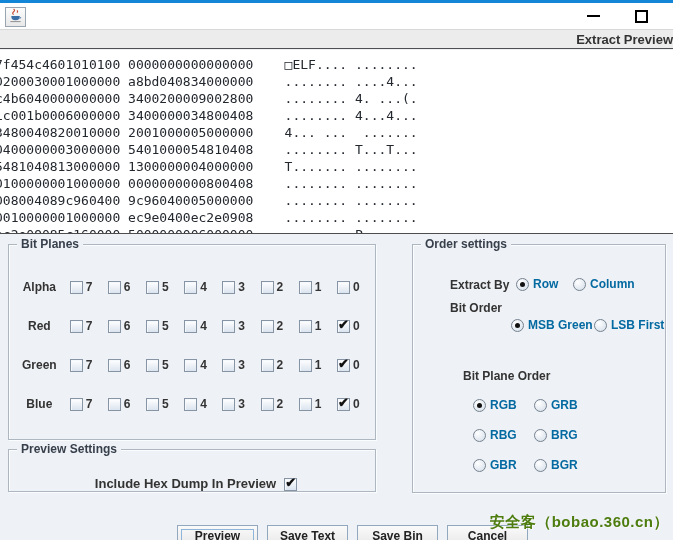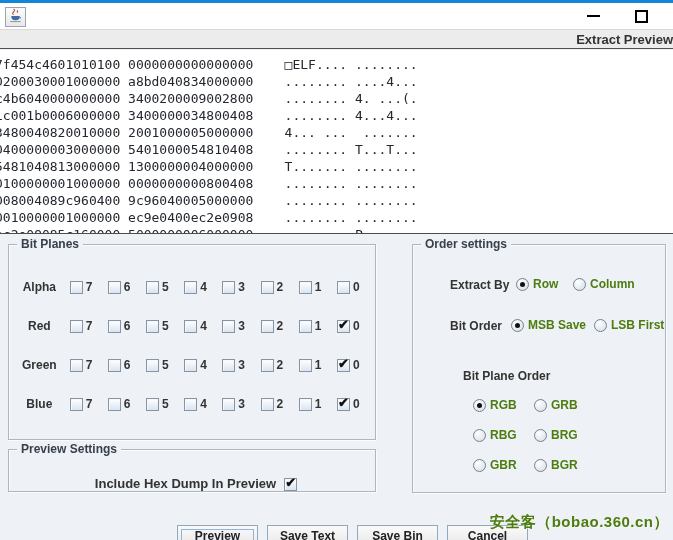"Row" .radio-item .rlabel { color: #4d7c0f -> #0369a1 }
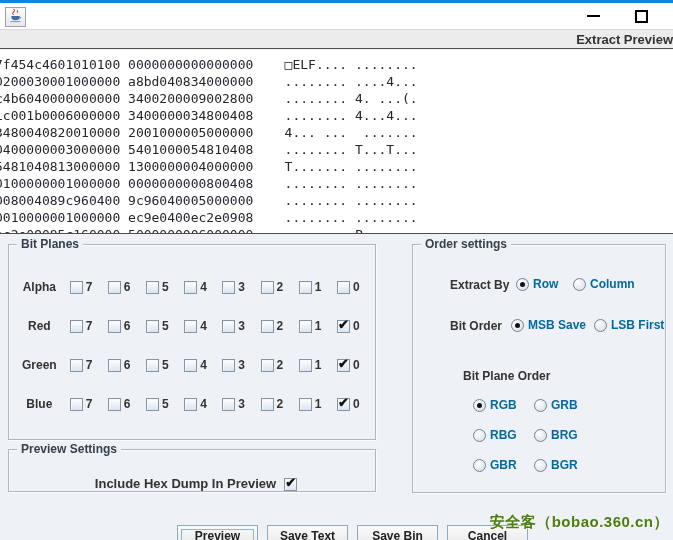"Bit Order" div.os-row { top: 74px -> 56px }
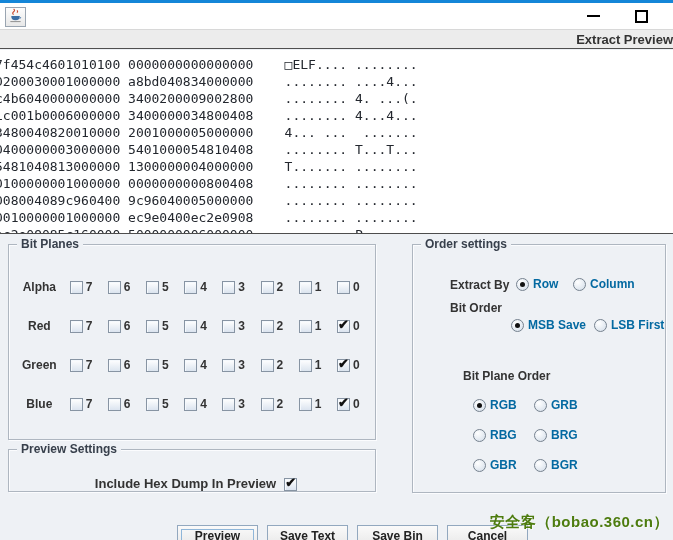"MSB Save" span.rlabel { text: Save -> Green }
